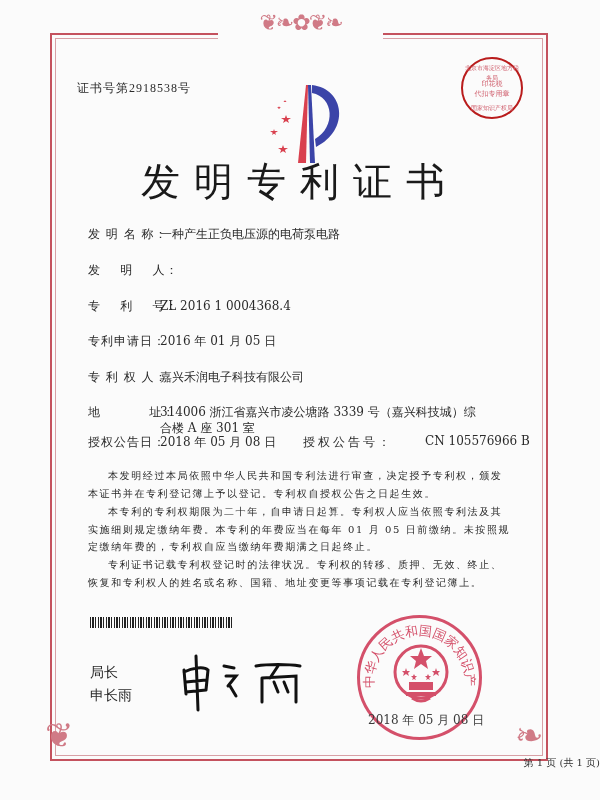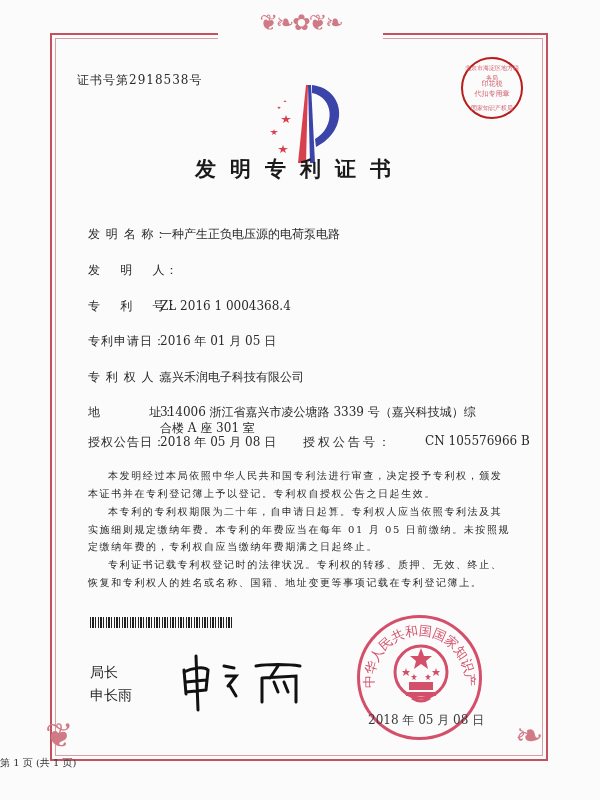"证书号第2918538号" .cert-no { font-family: none -> Liberation Serif, serif; top: 72px -> 80px }
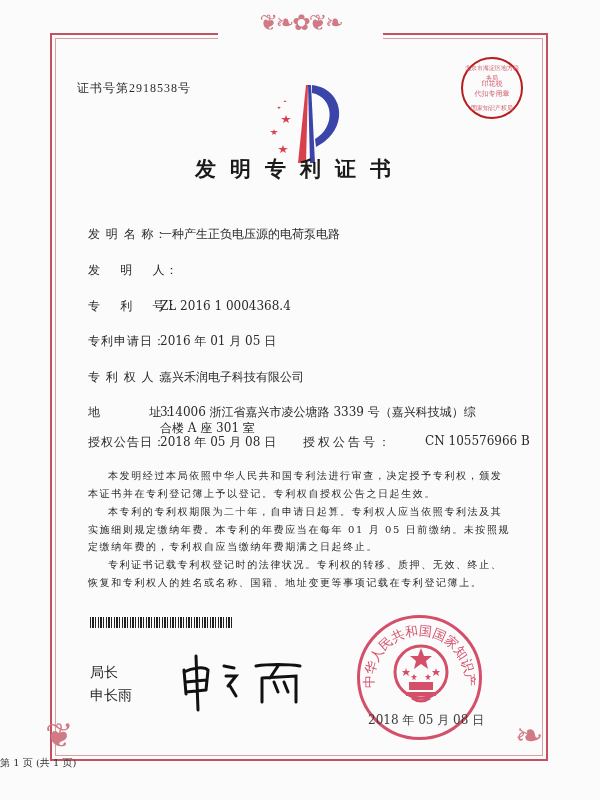"发明专利证书" .title { font-size: 21px -> 39px; font-weight: bold -> normal }
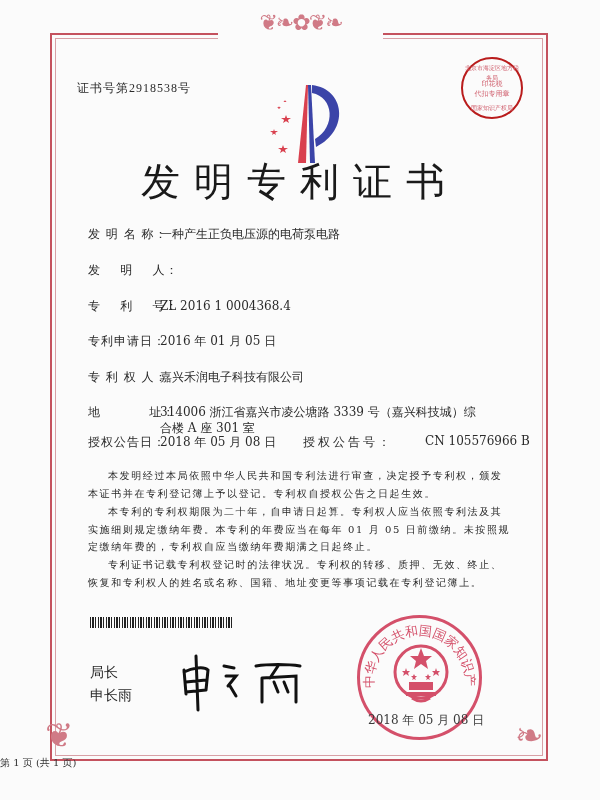"第 1 页 (共 1" .page-num { text-align: left -> right }
